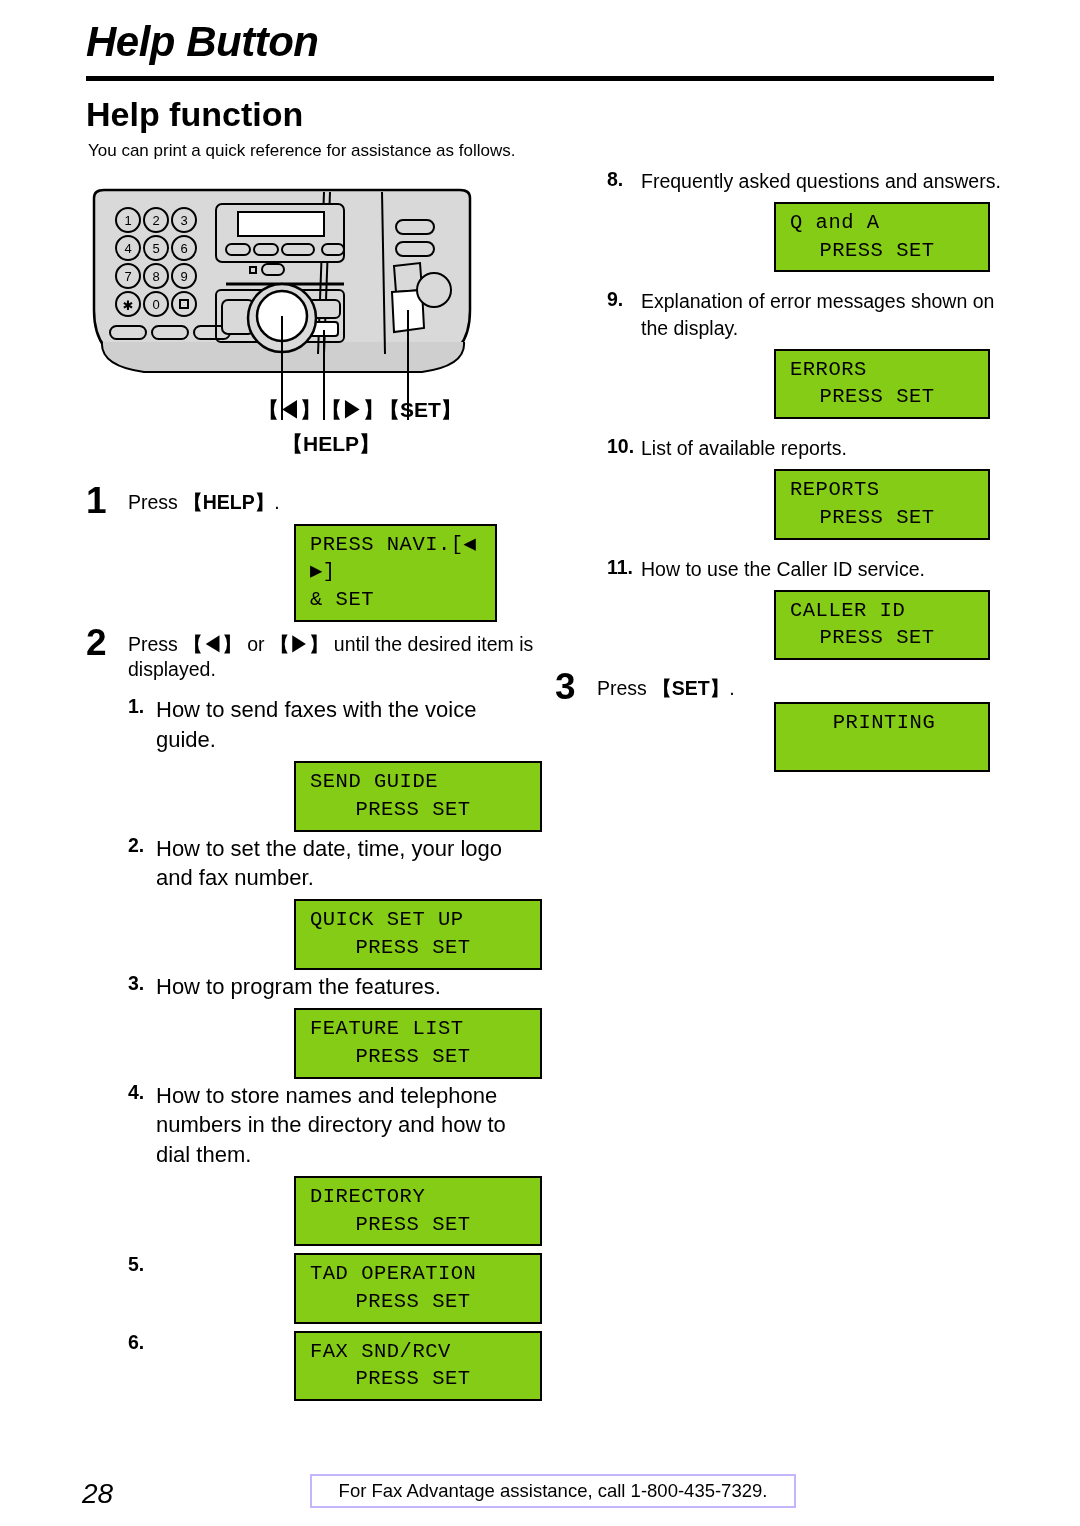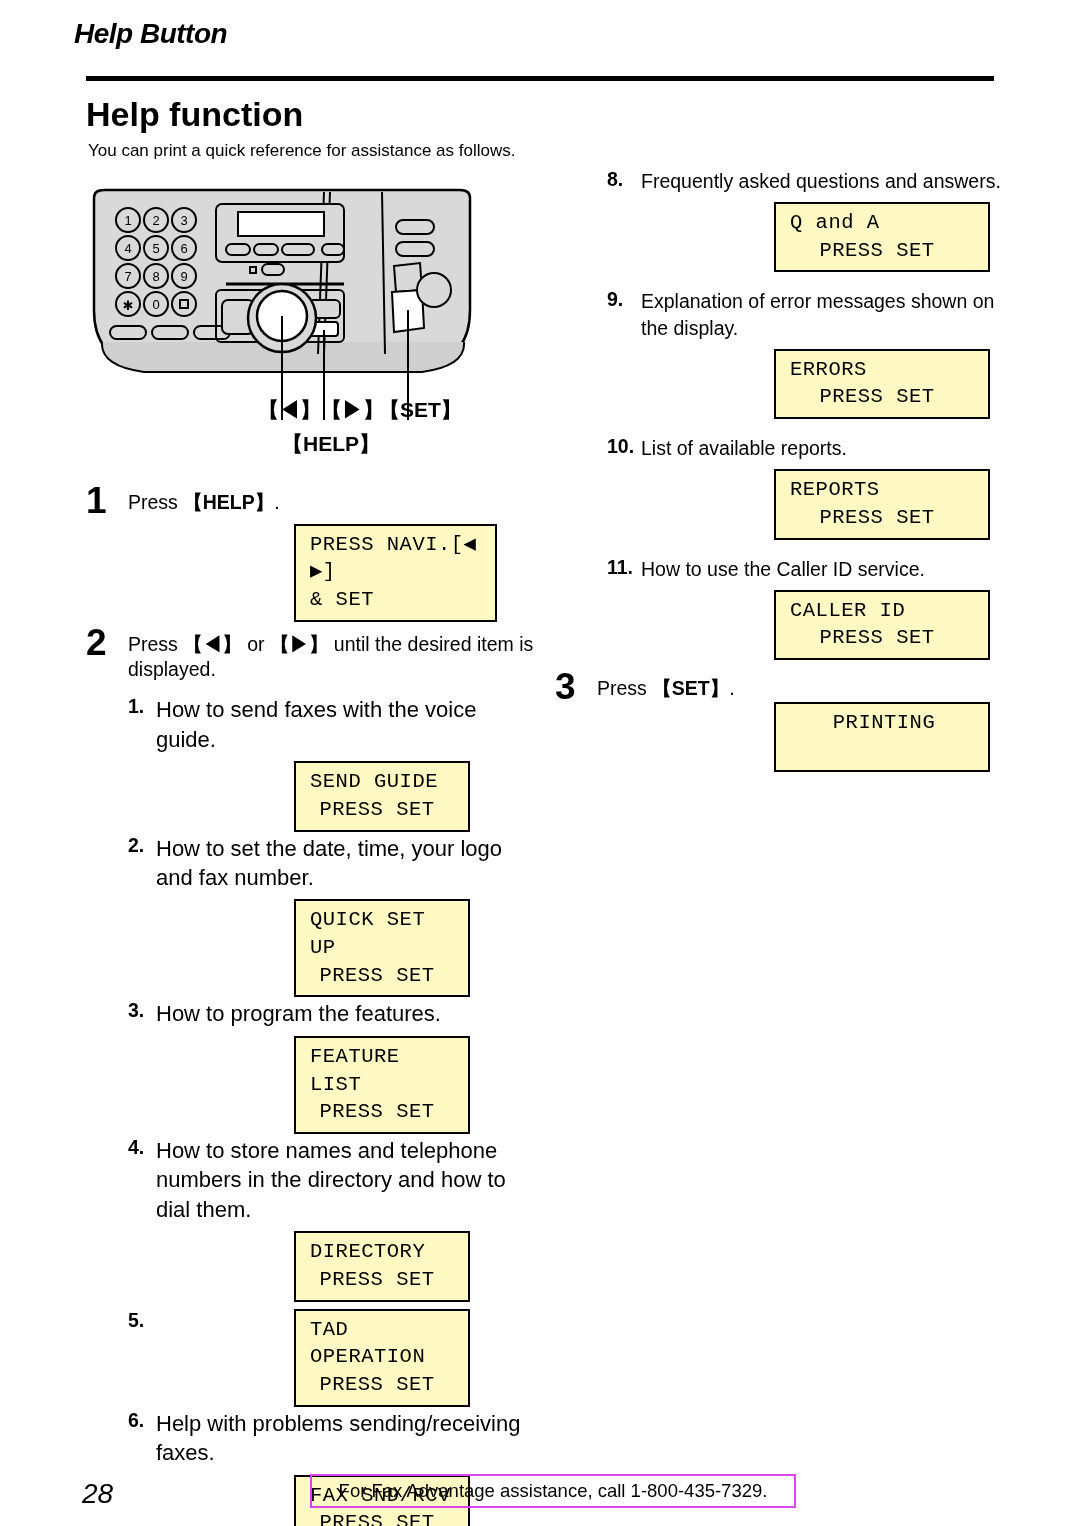"Help Button" .chapter-title { font-size: 28px -> 42px; left: 74px -> 86px }
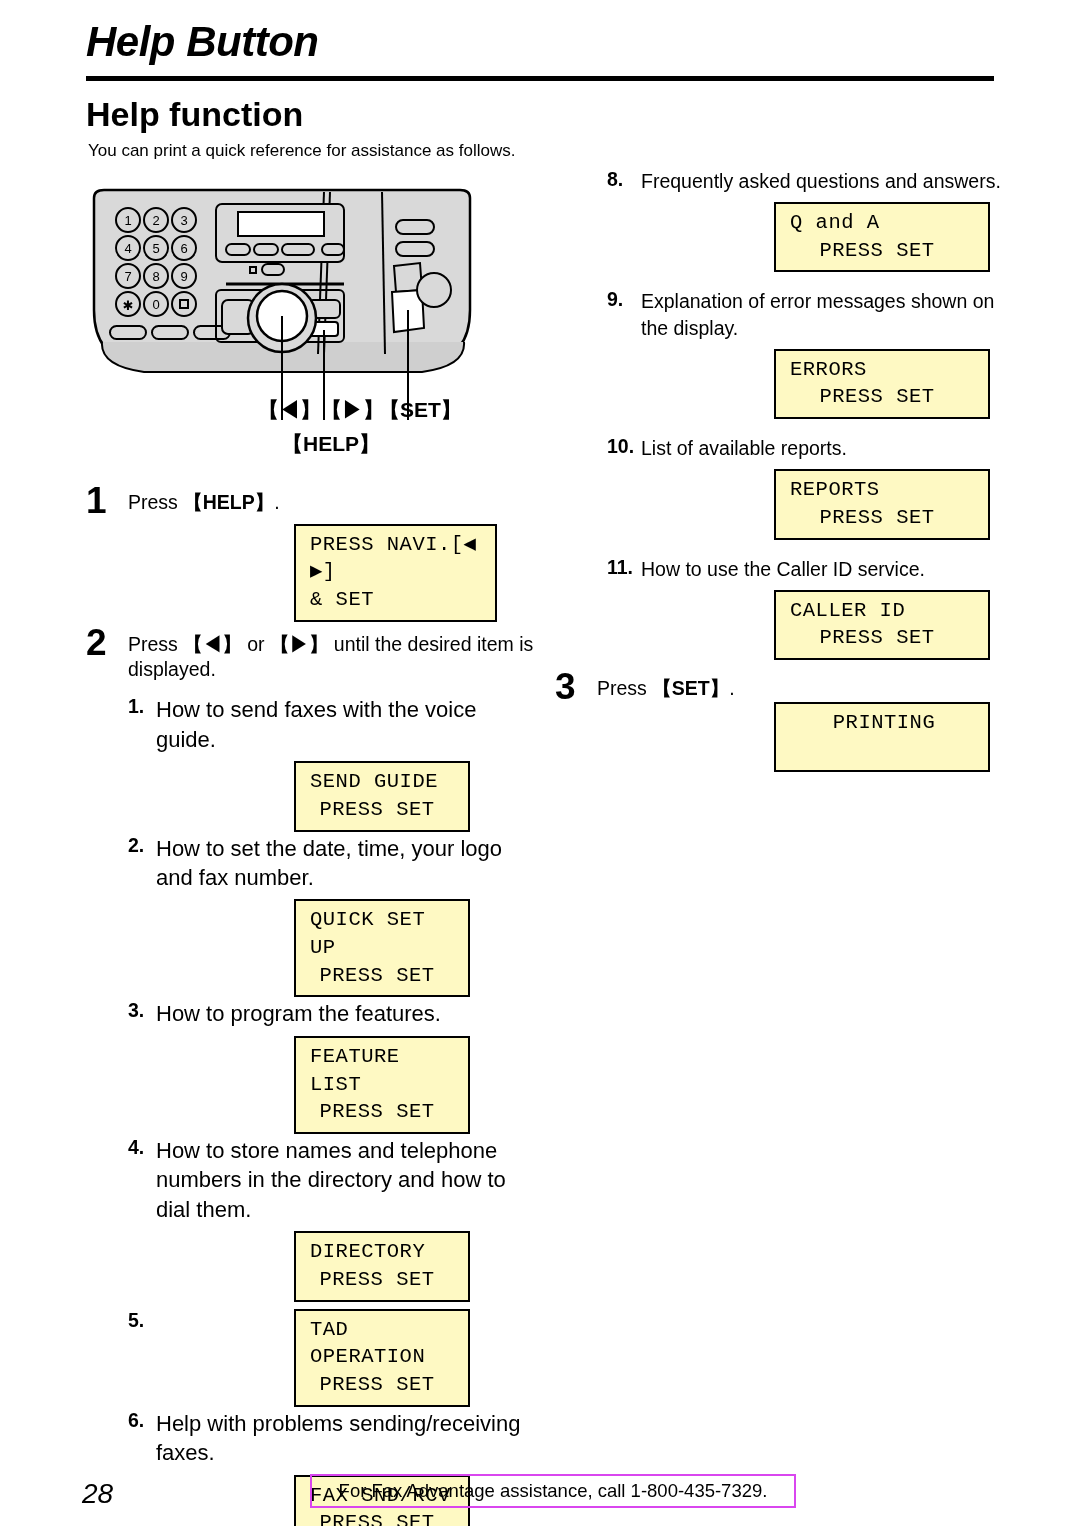"Q and A" .lcd { background: #fef9c3 -> #84cc16 }
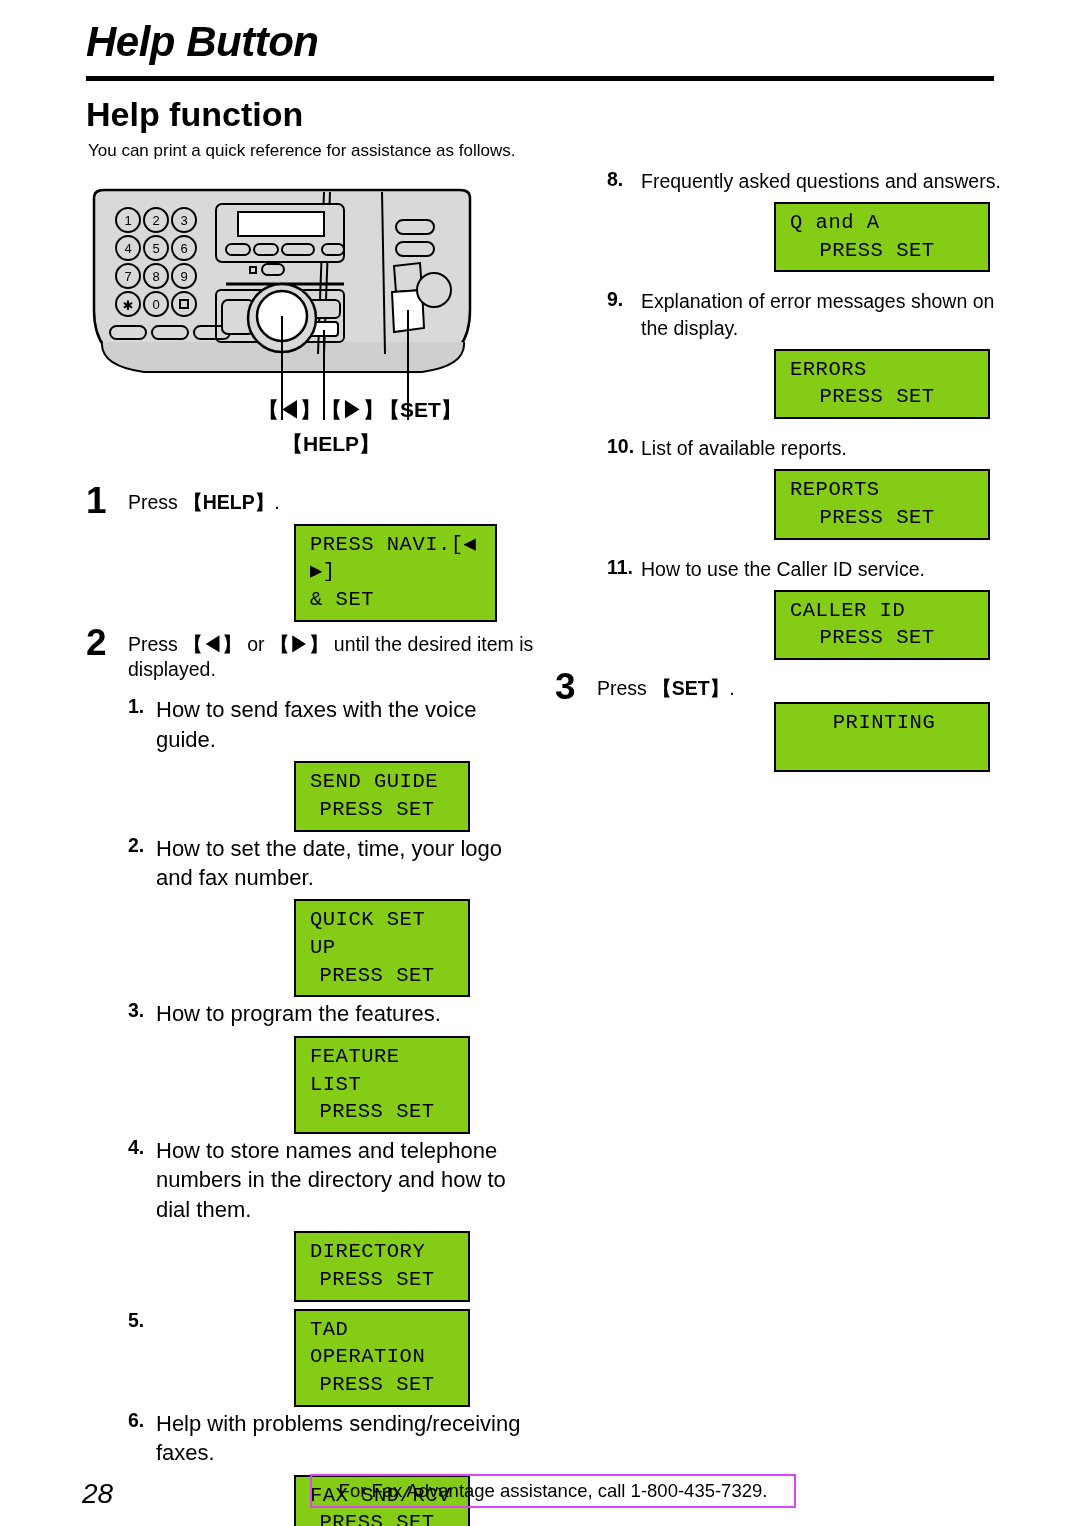"SEND GUIDE" .sub-lcd { width: 176px -> 248px }
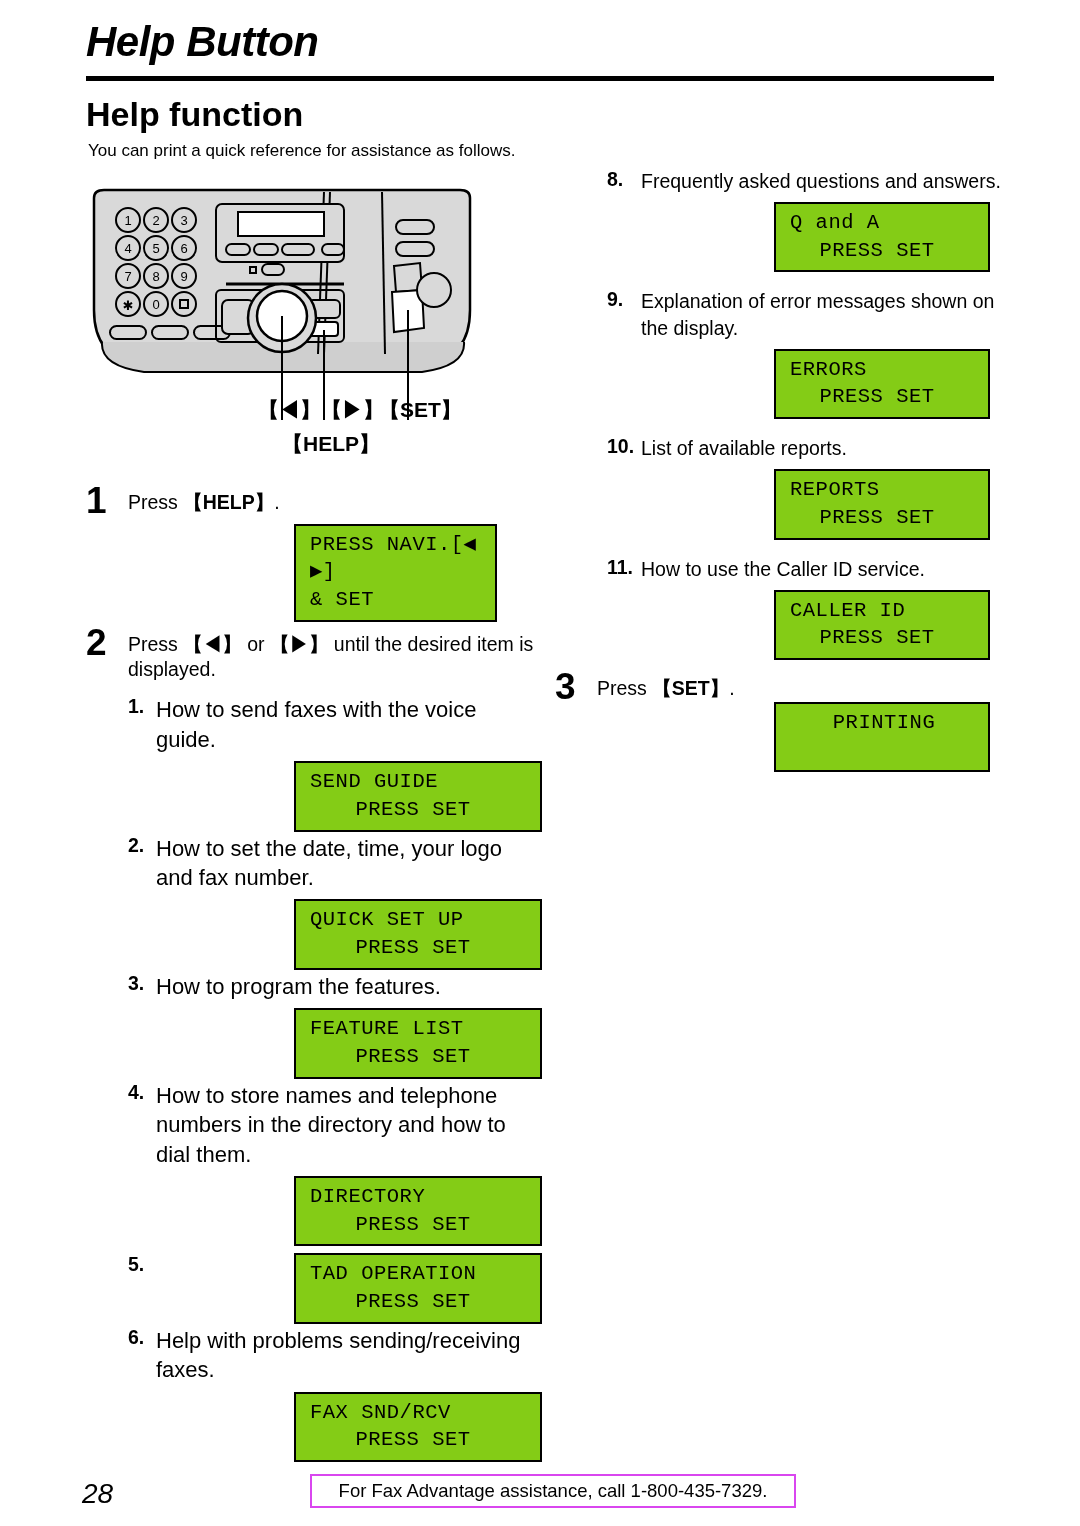"Help with problems sending/receiving" div.sub-text { html: <div>Help with problems sending/receiving faxes.</div> -> none }
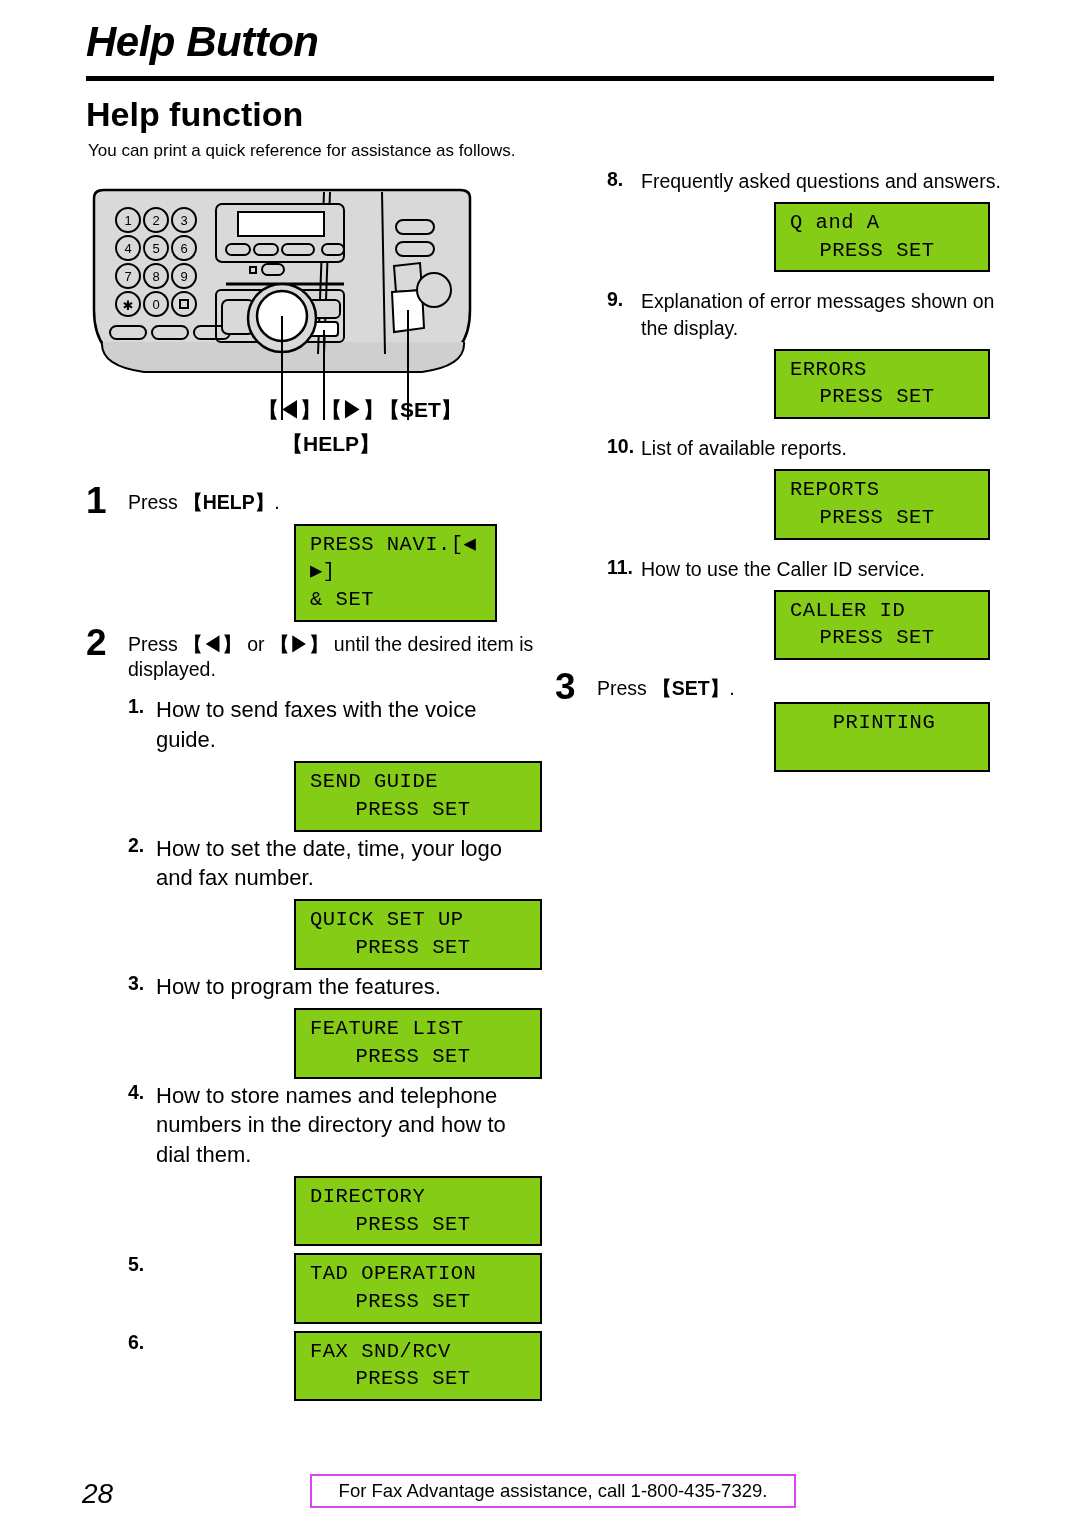"For Fax Advantage assistance, call" .footer-box { border: 2px solid #d946ef -> 2px solid #c4b5fd }
